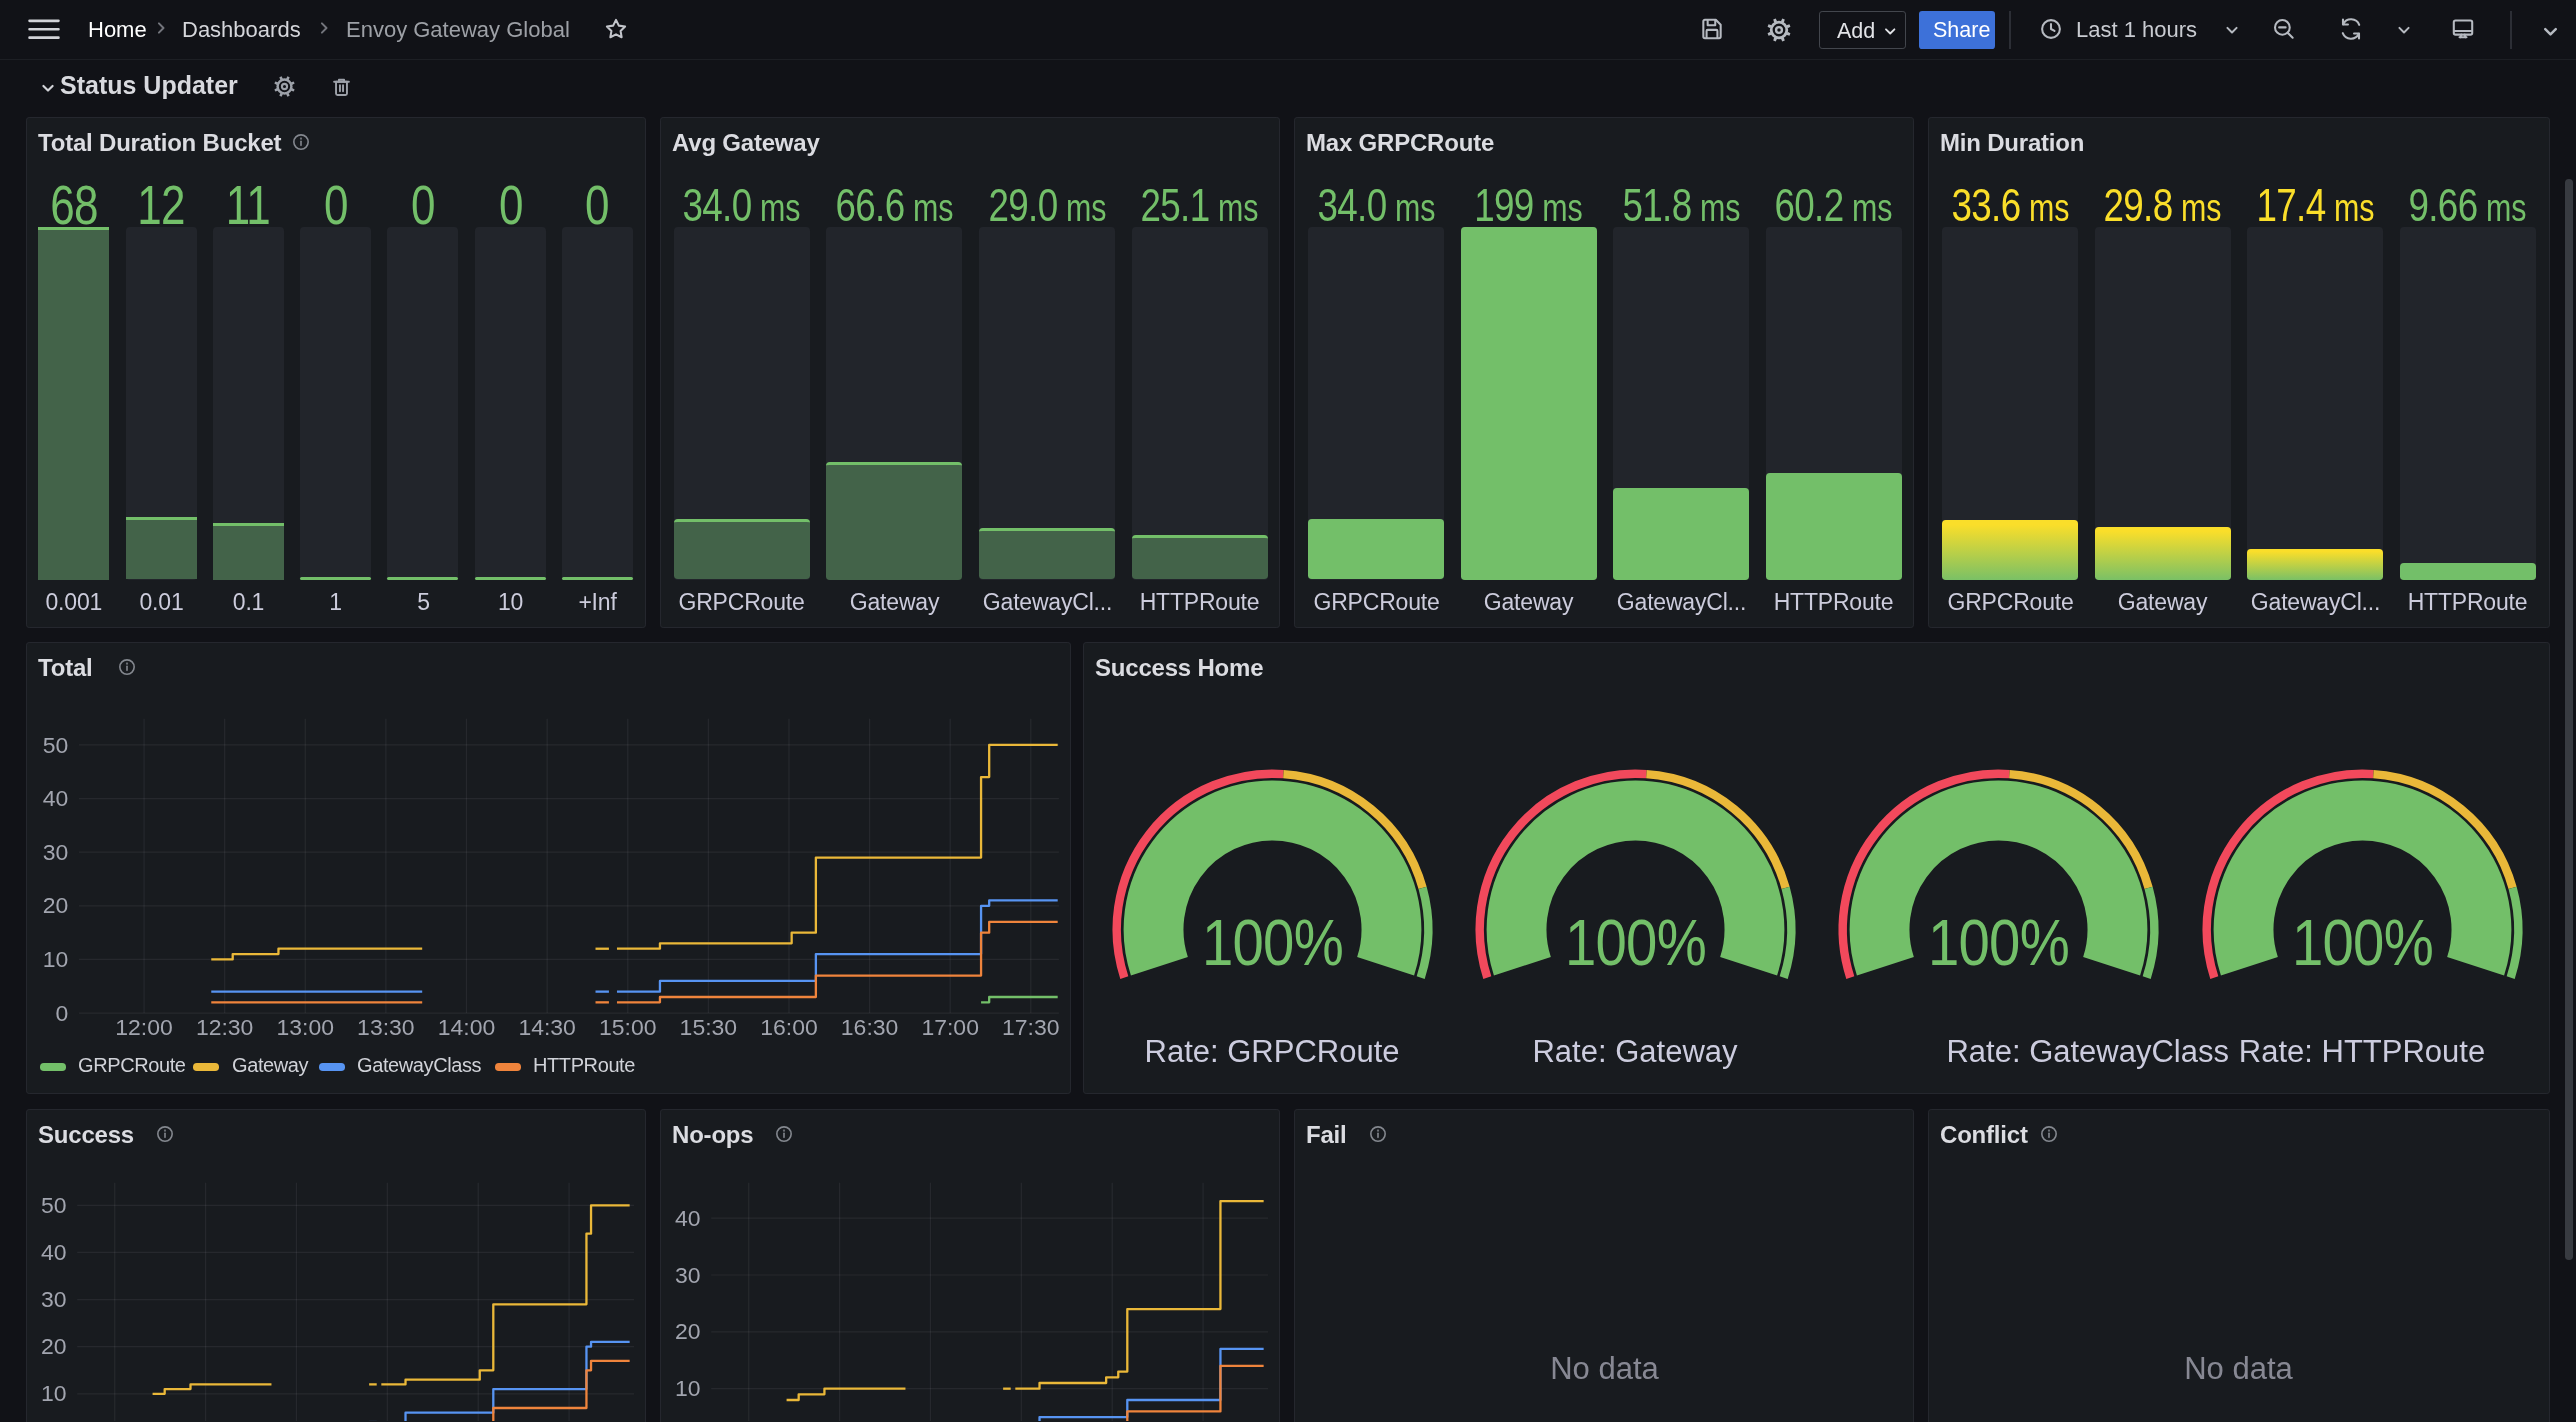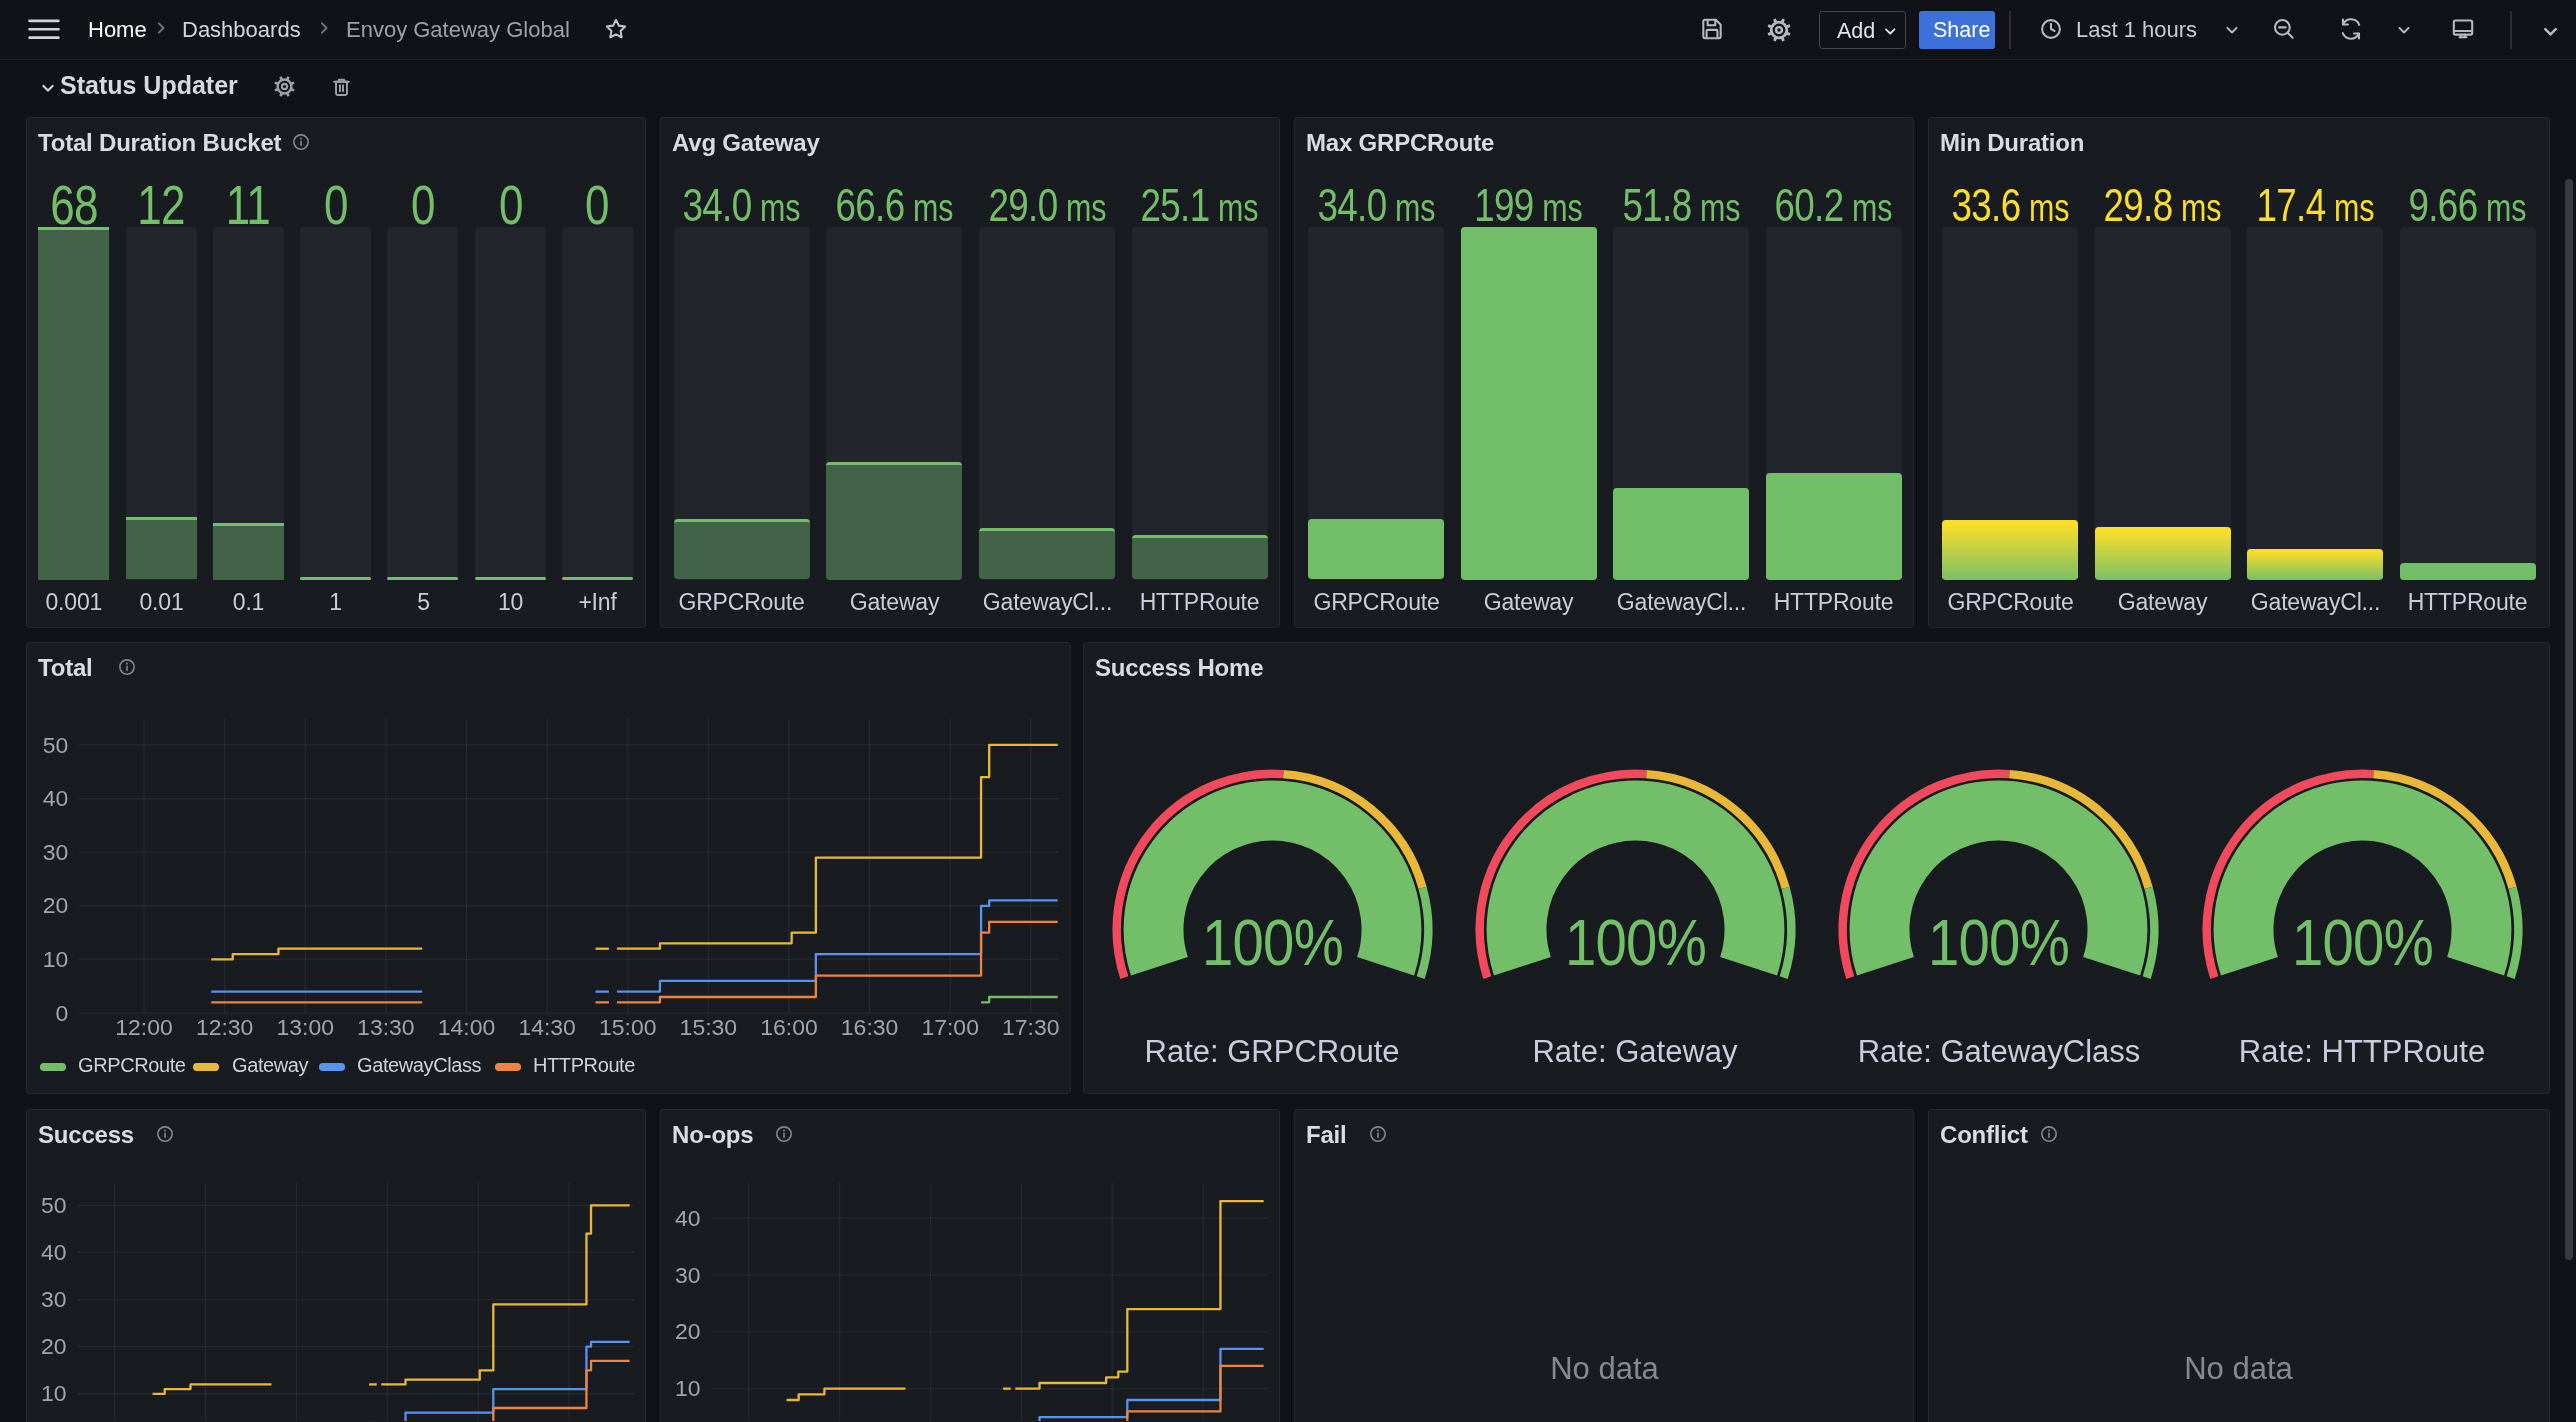"Rate: GatewayClass" div.abs { text-align: center -> right }
